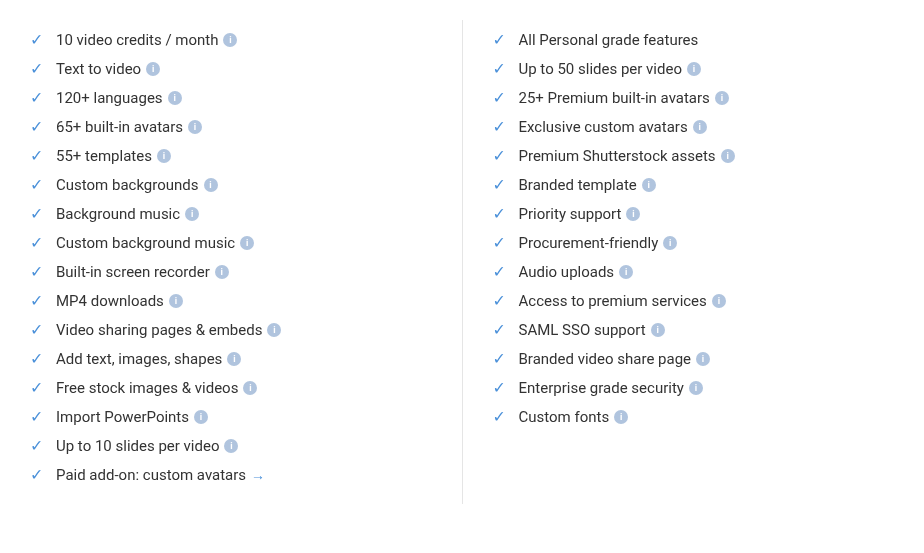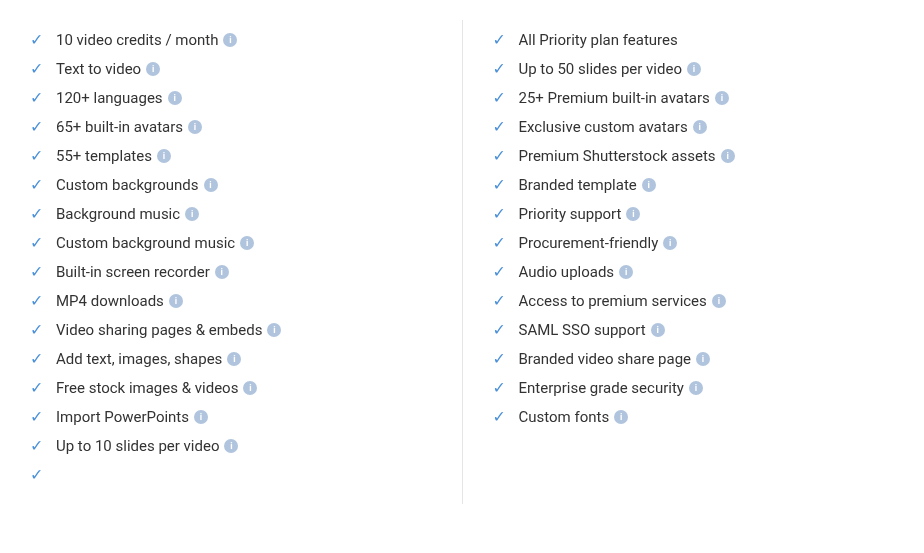"All Priority plan features" span.feature-text { text: Priority plan -> Personal grade }
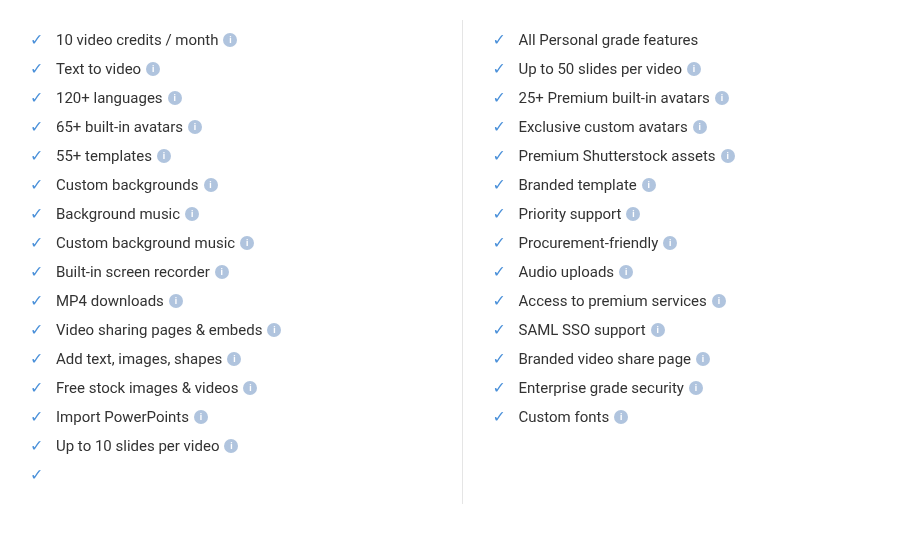"Paid add-on: custom avatars" span.feature-text { html: none -> <span>Paid add-on: custom avatars<span> →</span></span> }
